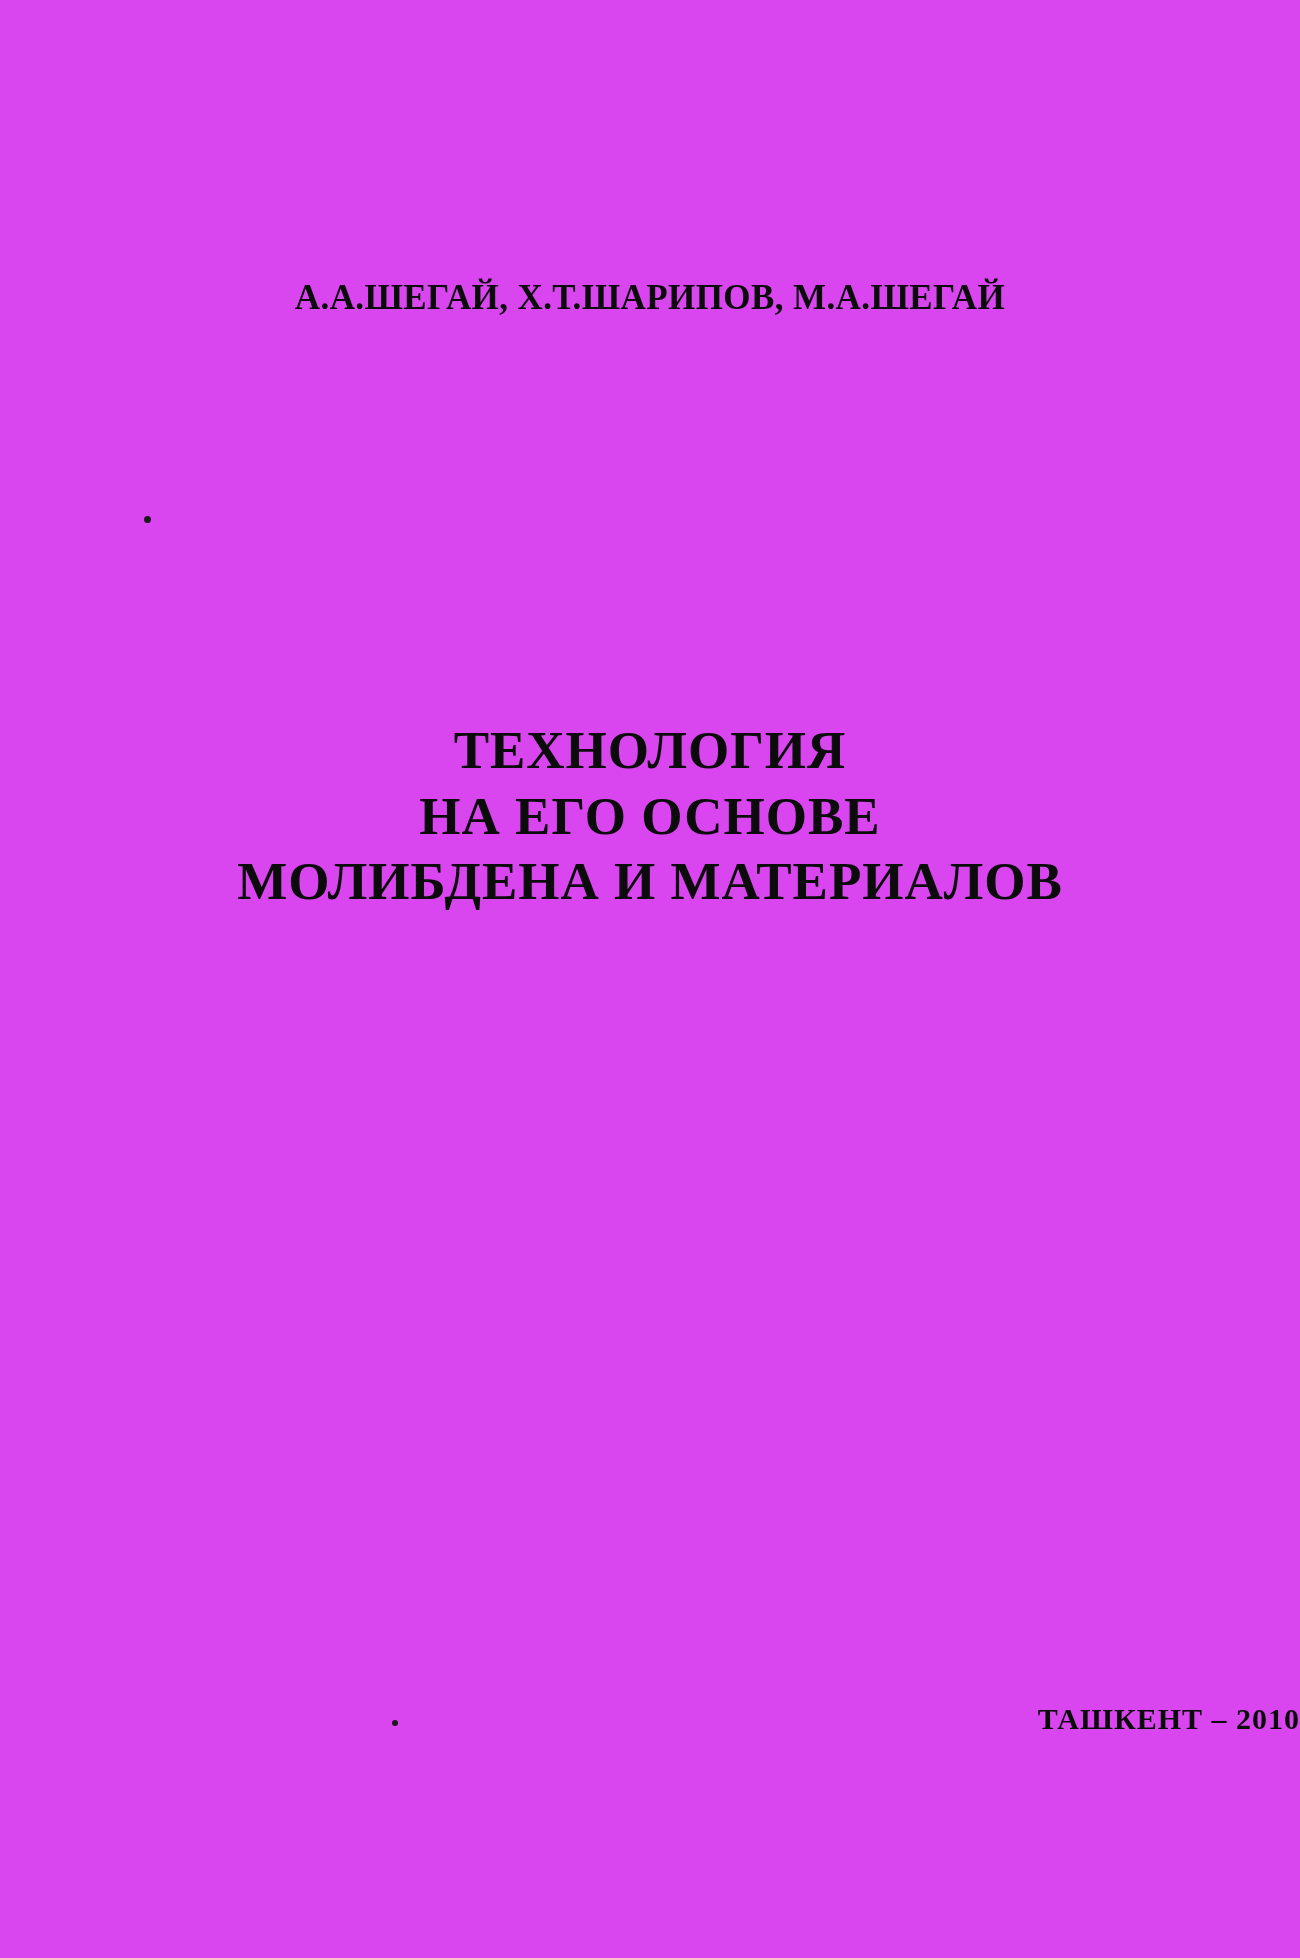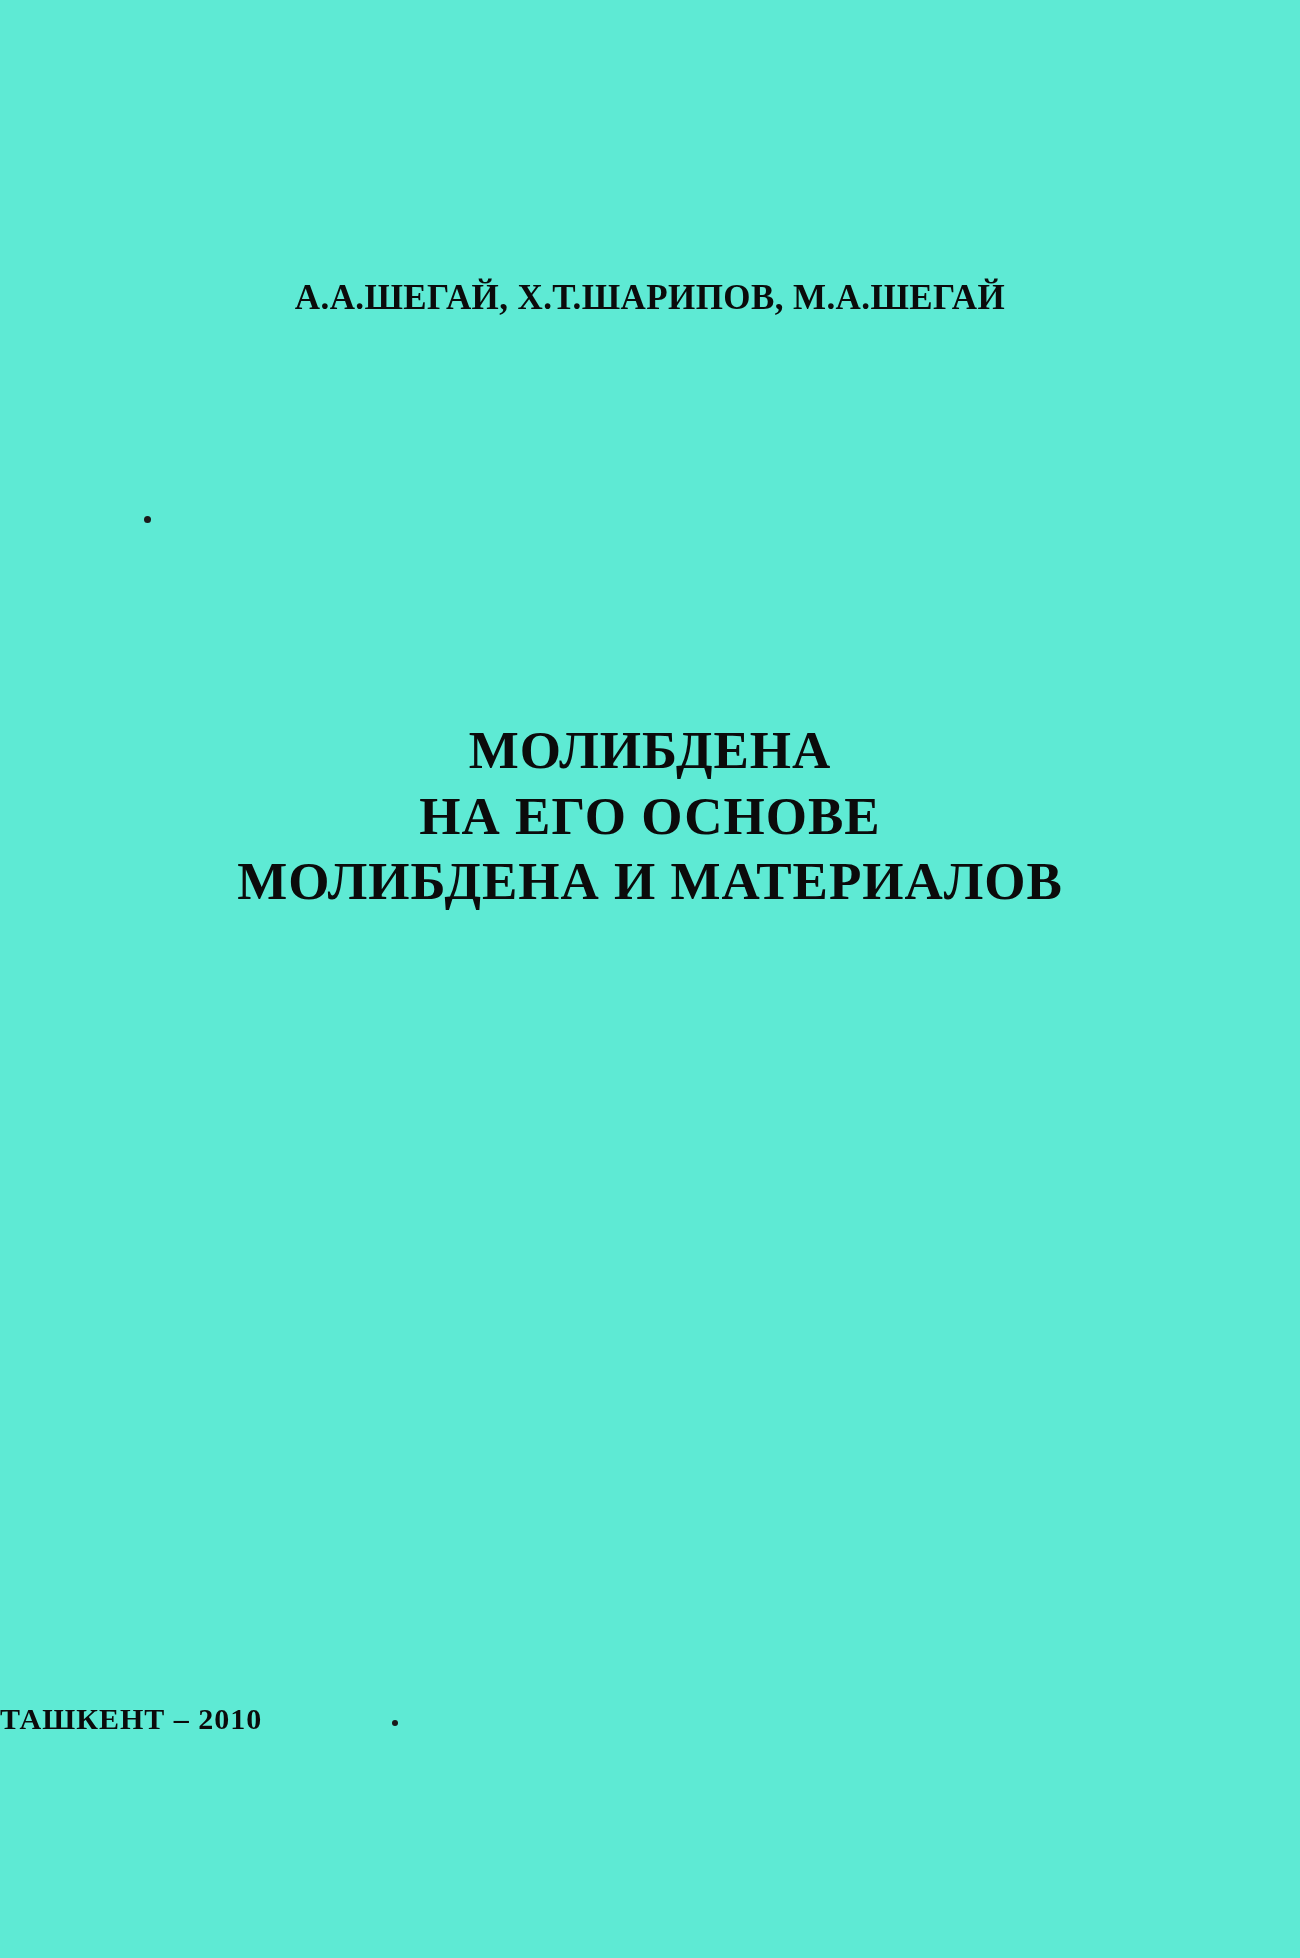"А.А.ШЕГАЙ, Х.Т.ШАРИПОВ, М.А.ШЕГАЙ" .page { background: #5eead4 -> #d946ef }
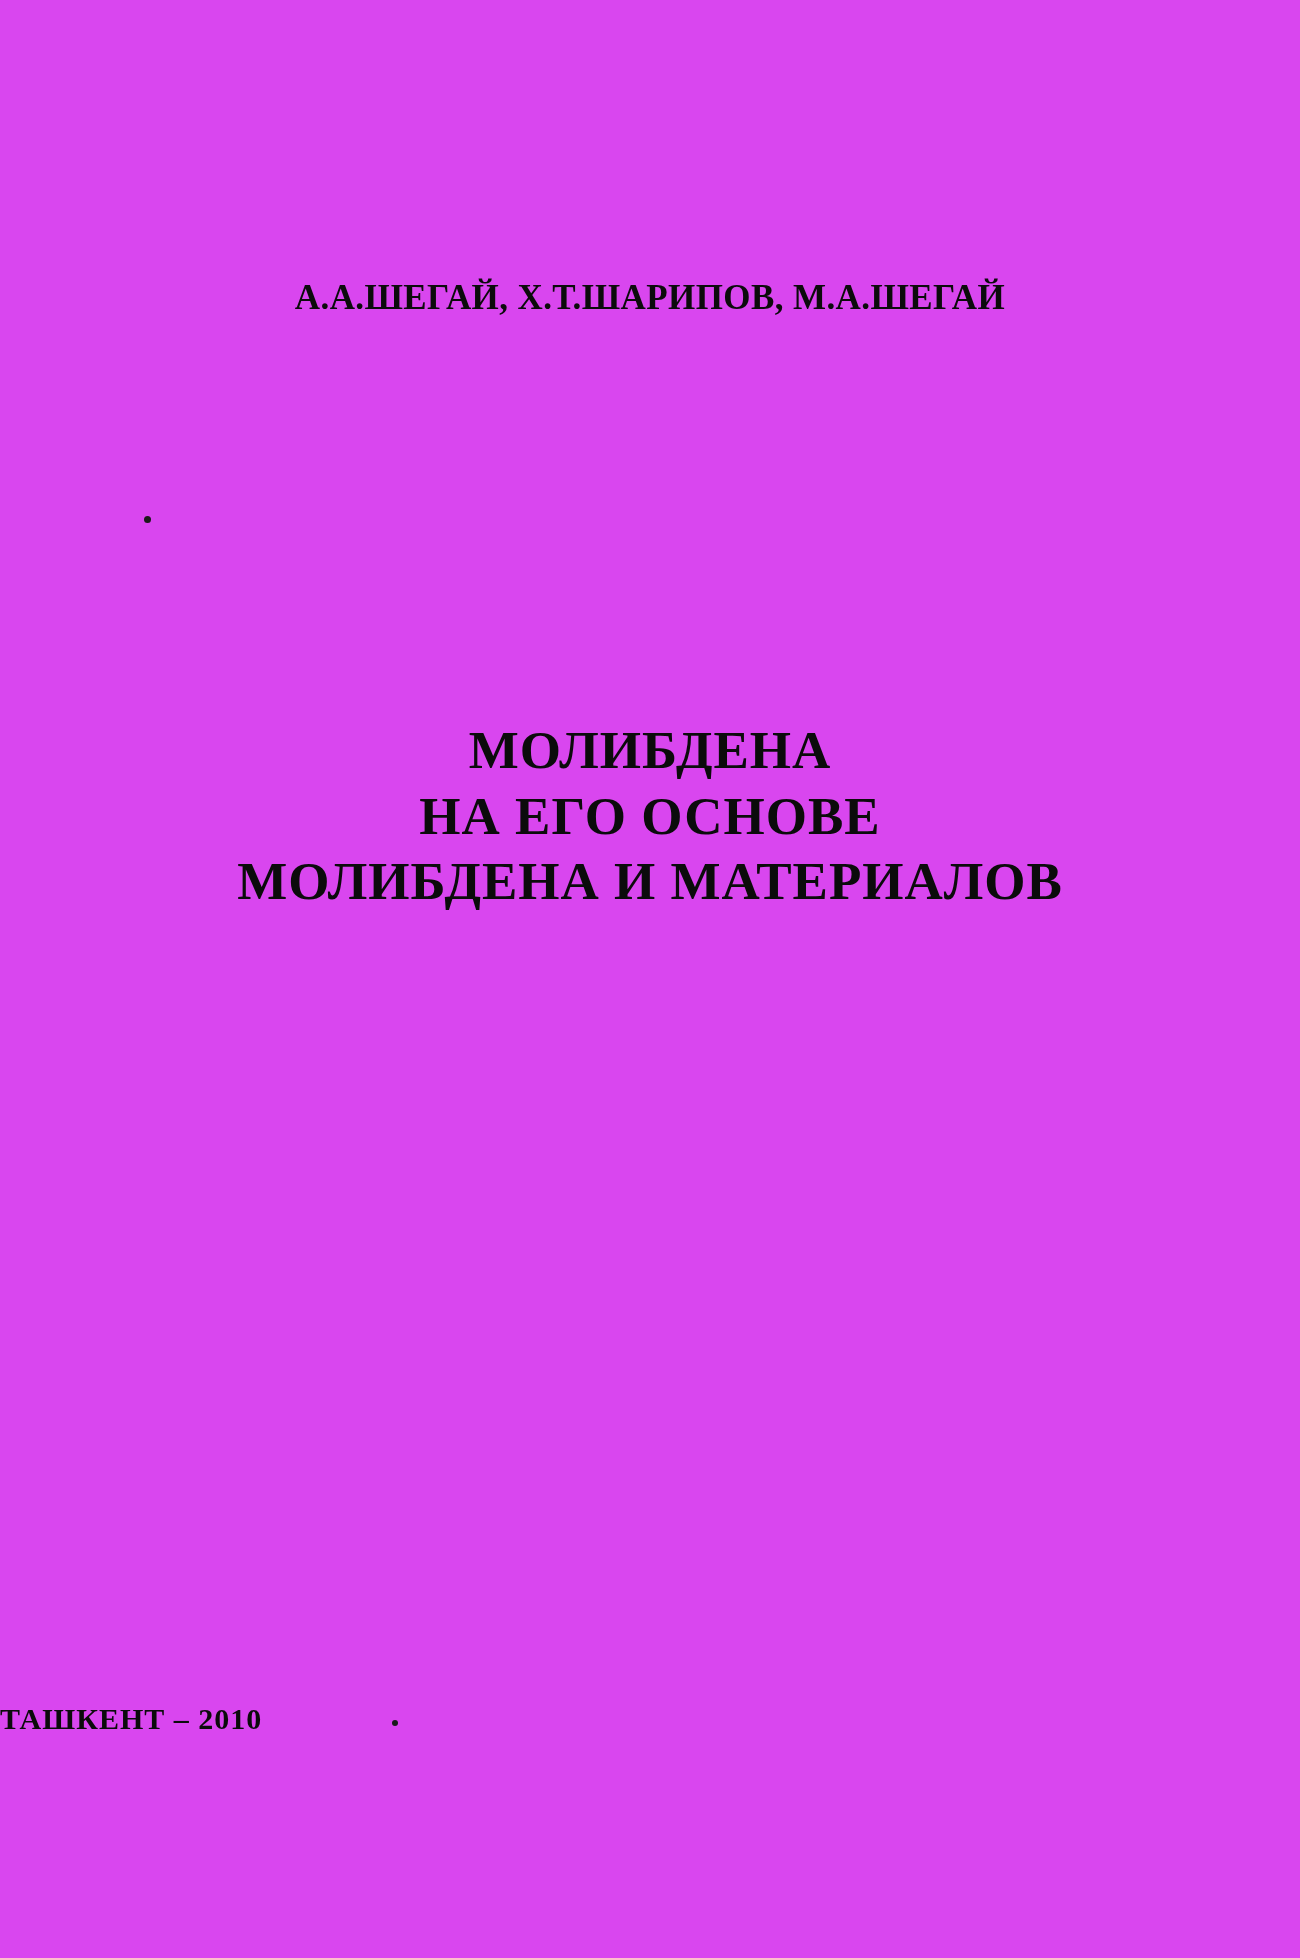"МОЛИБДЕНА" span.title-line { text: МОЛИБДЕНА -> ТЕХНОЛОГИЯ }
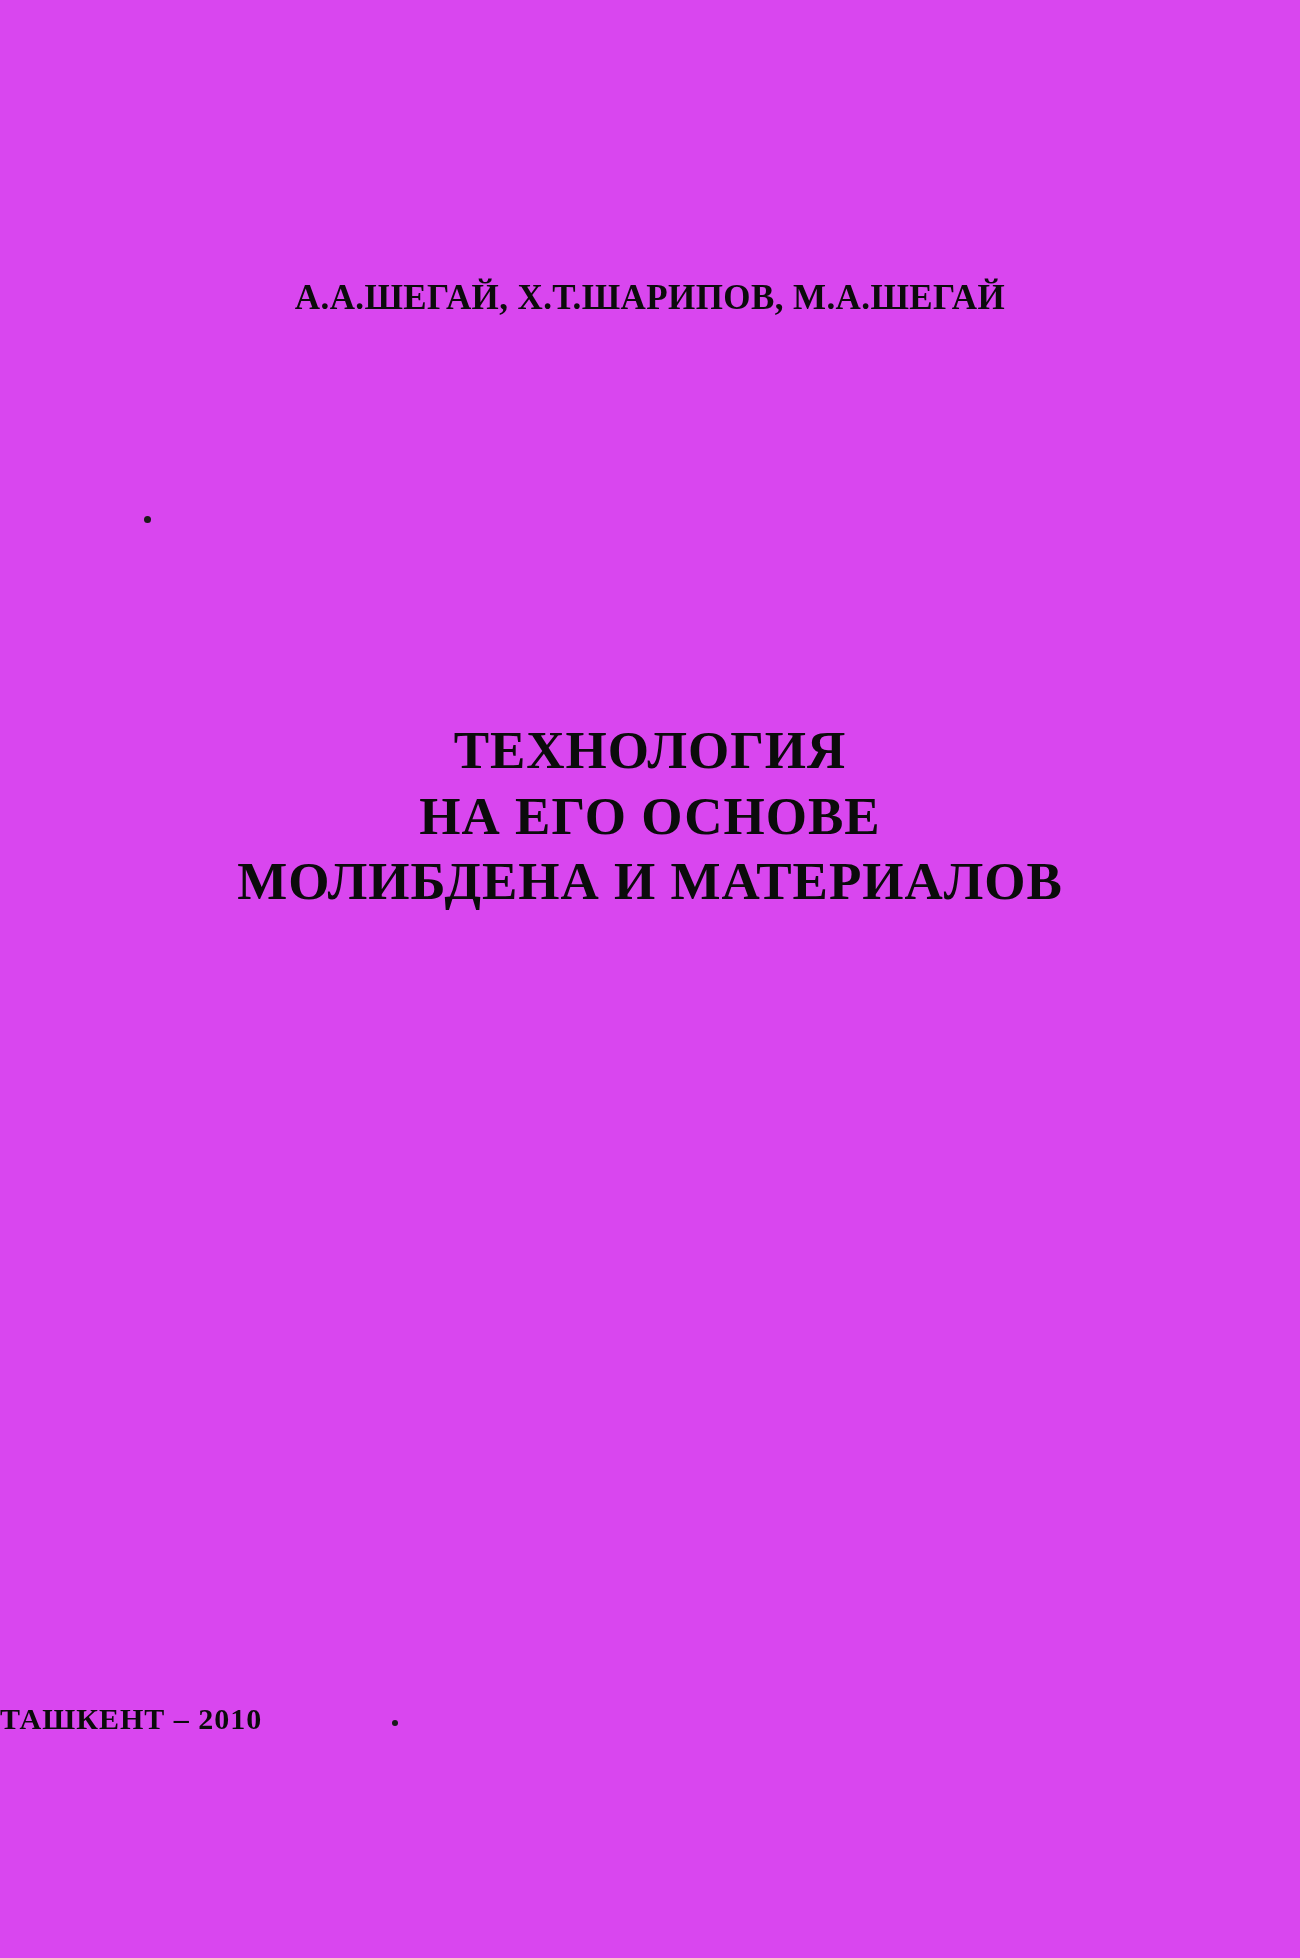"ТАШКЕНТ – 2010" .imprint { text-align: left -> right }
